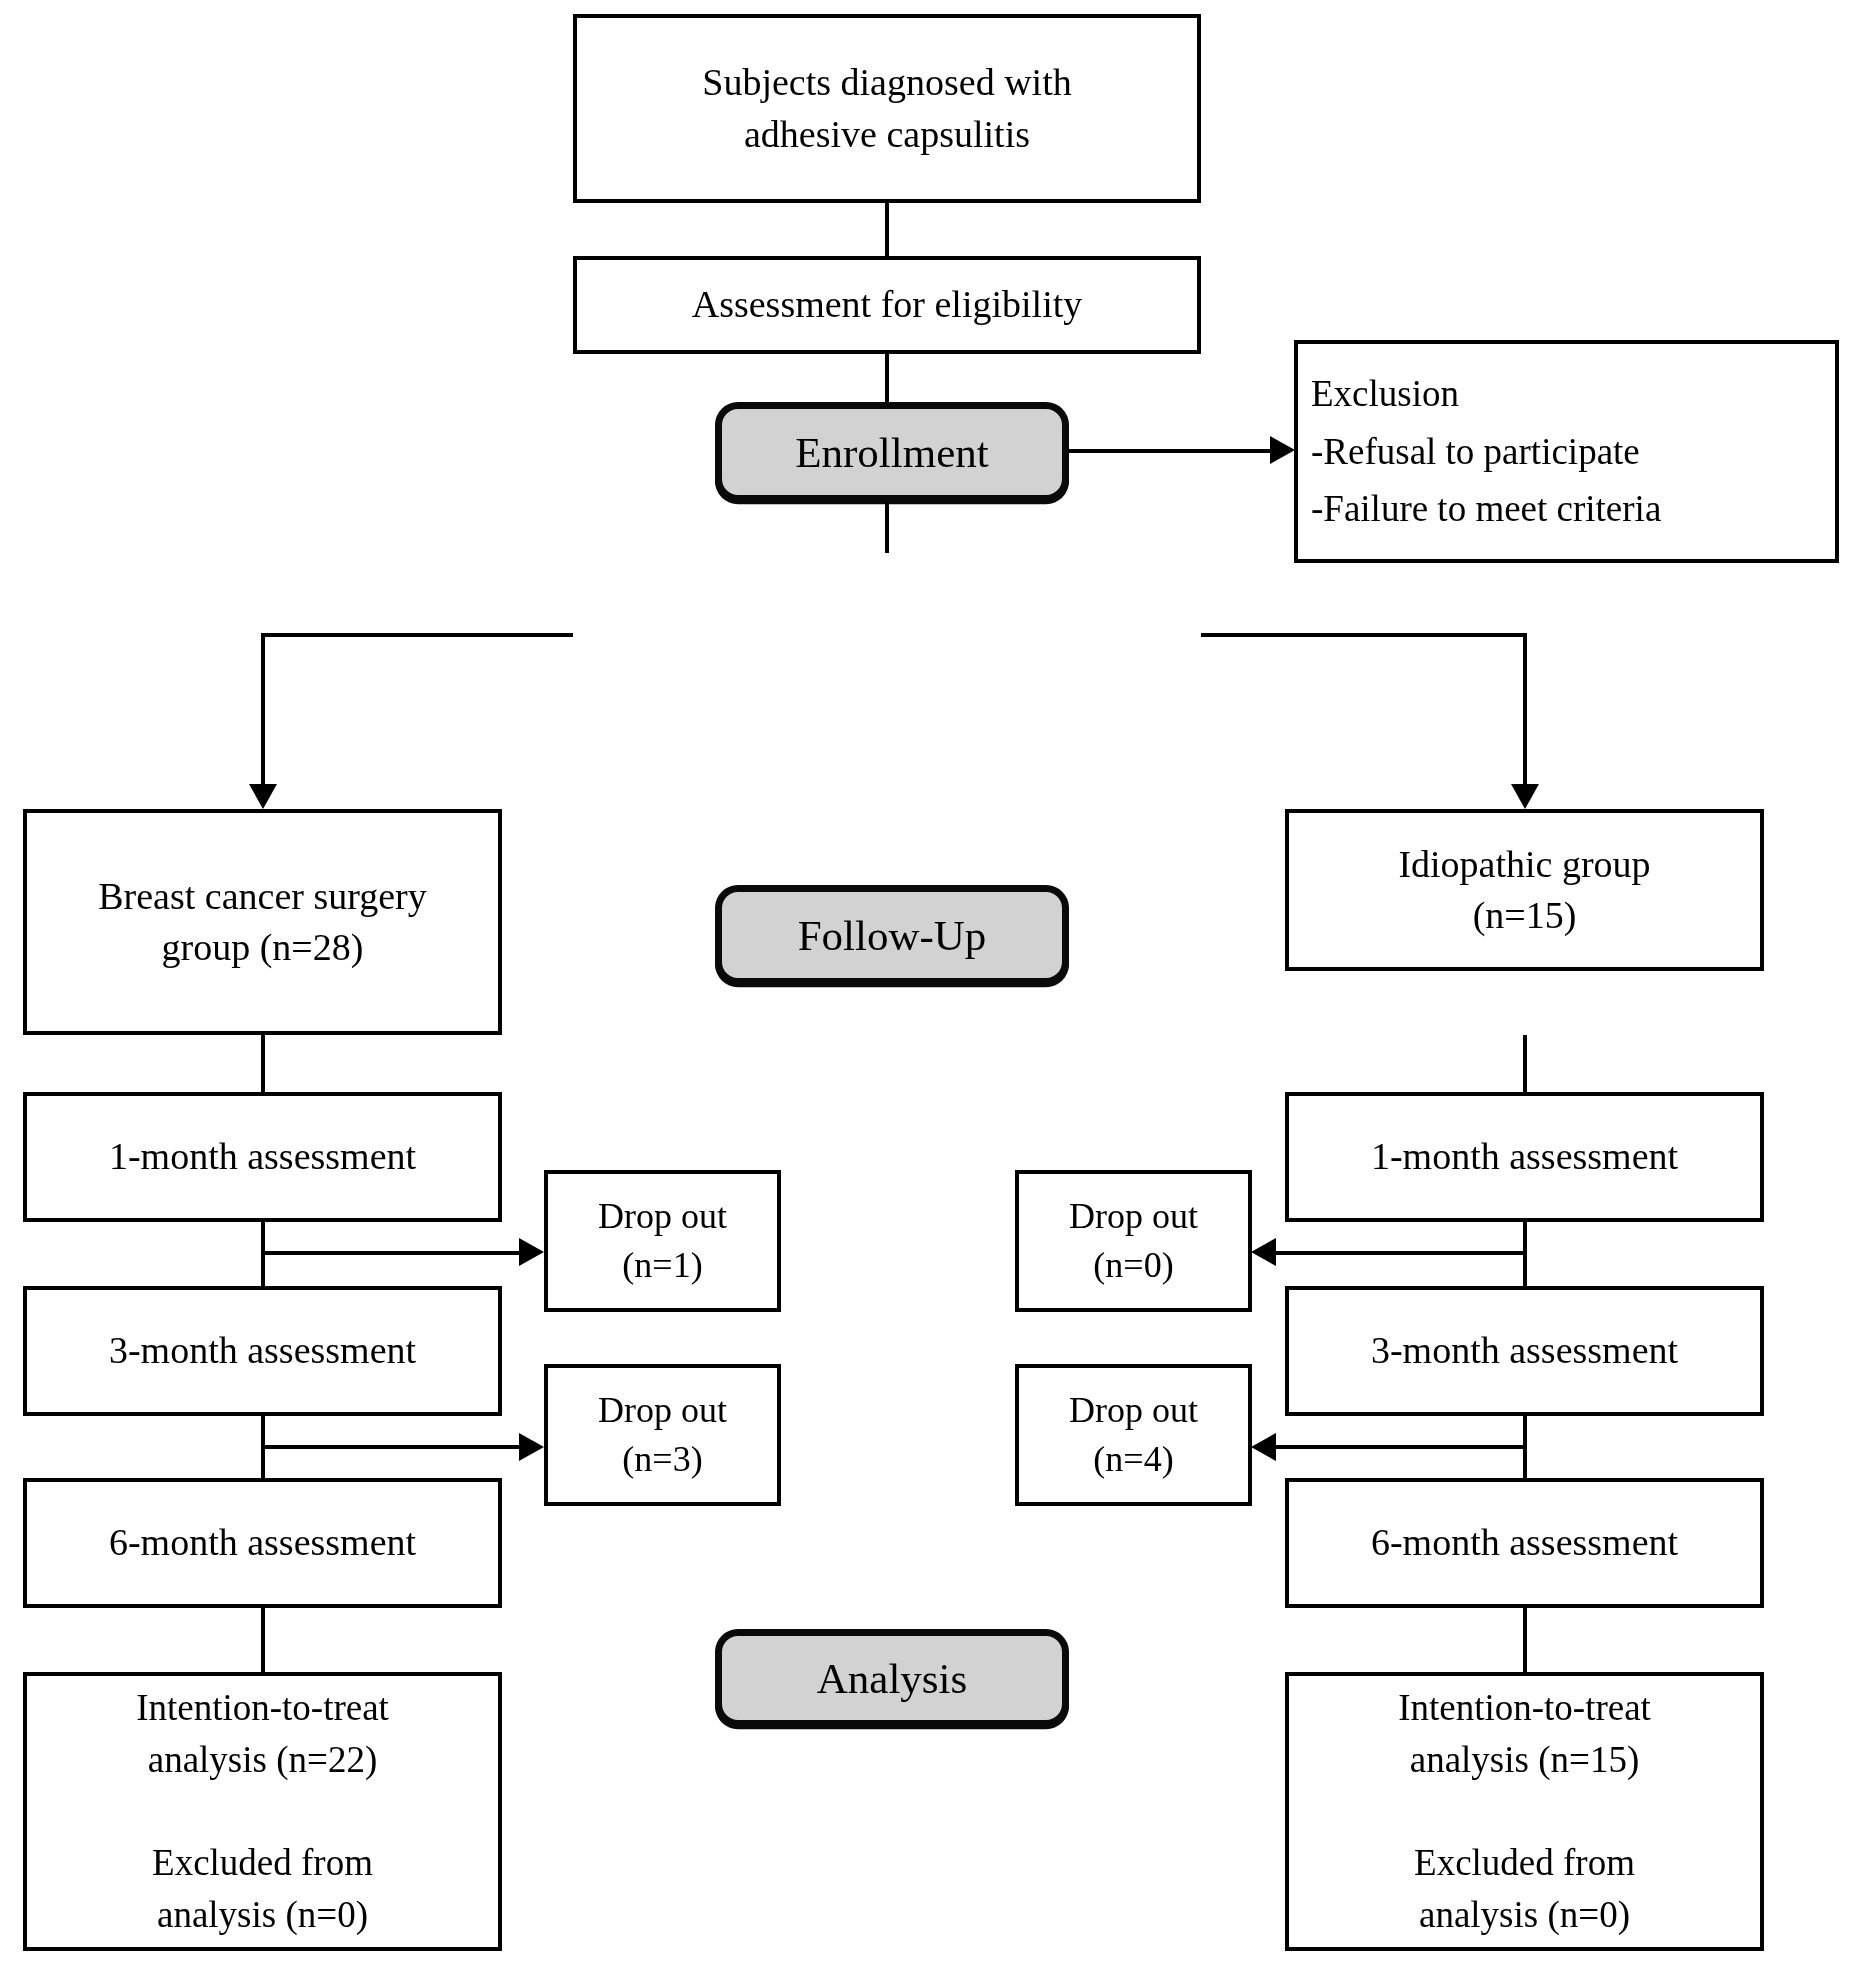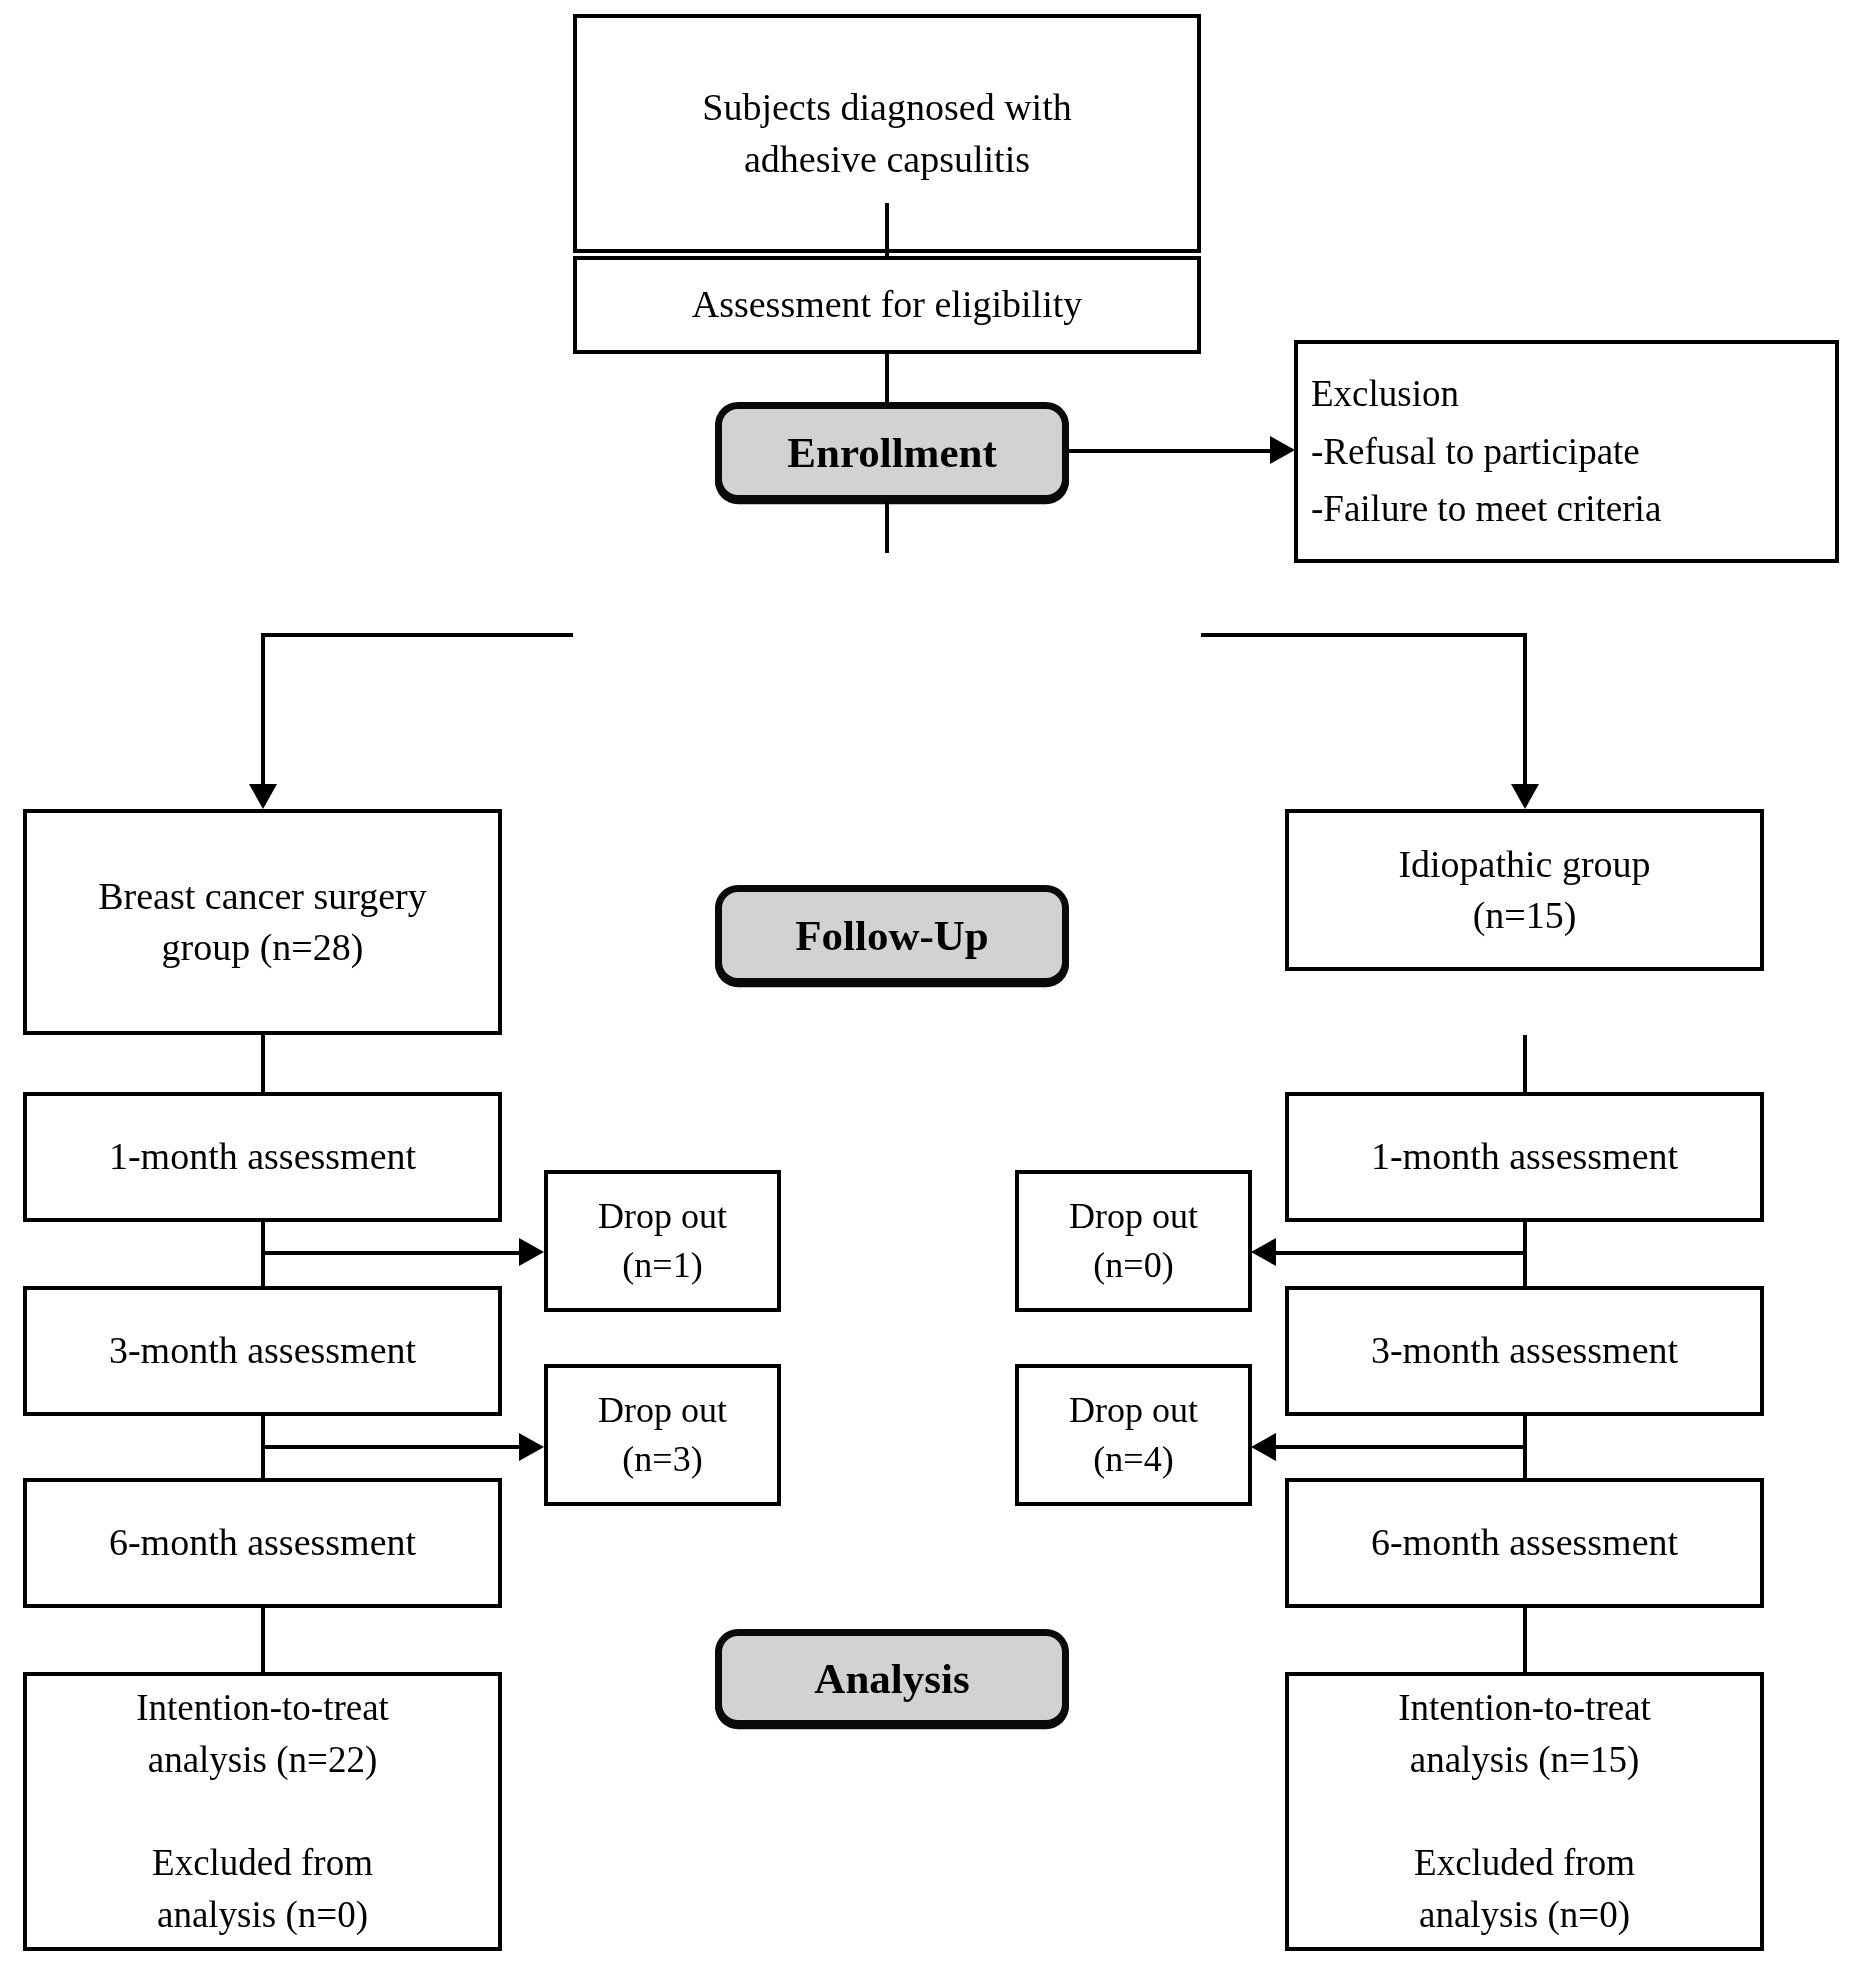"Subjects diagnosed with" #n-subjects { height: 239px -> 189px }
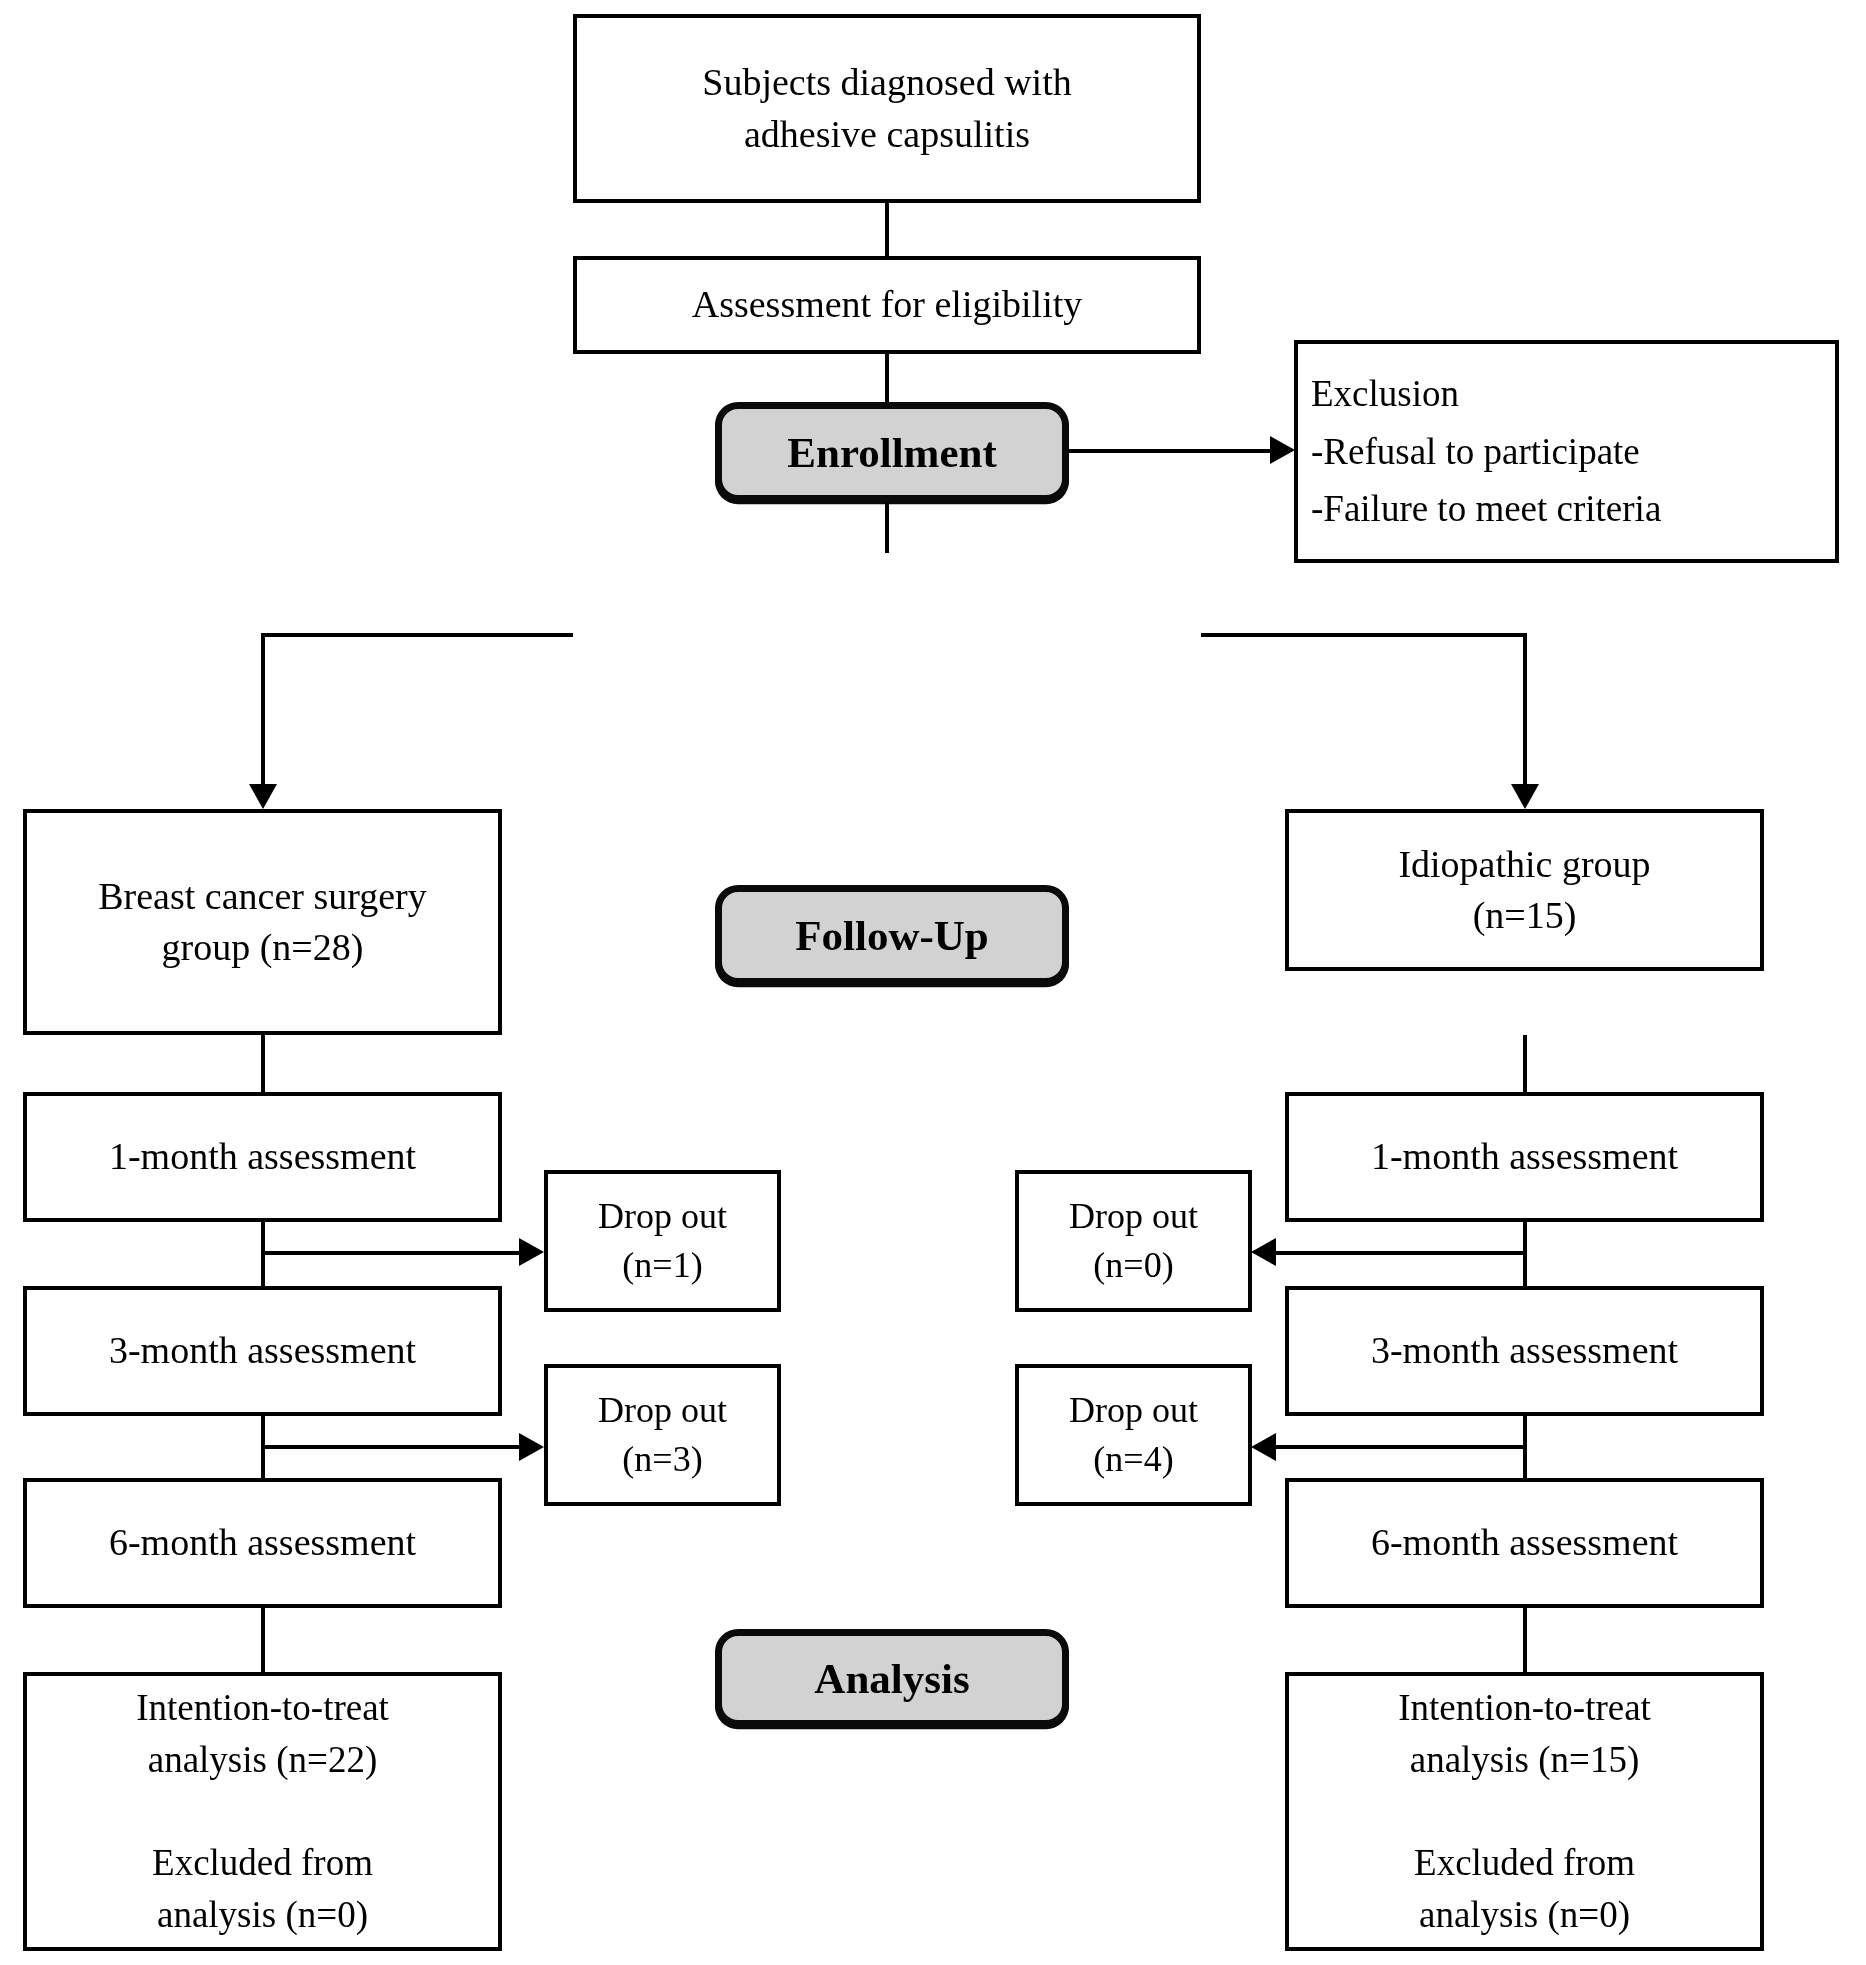"Enrollment" .stage { font-weight: bold -> normal }
